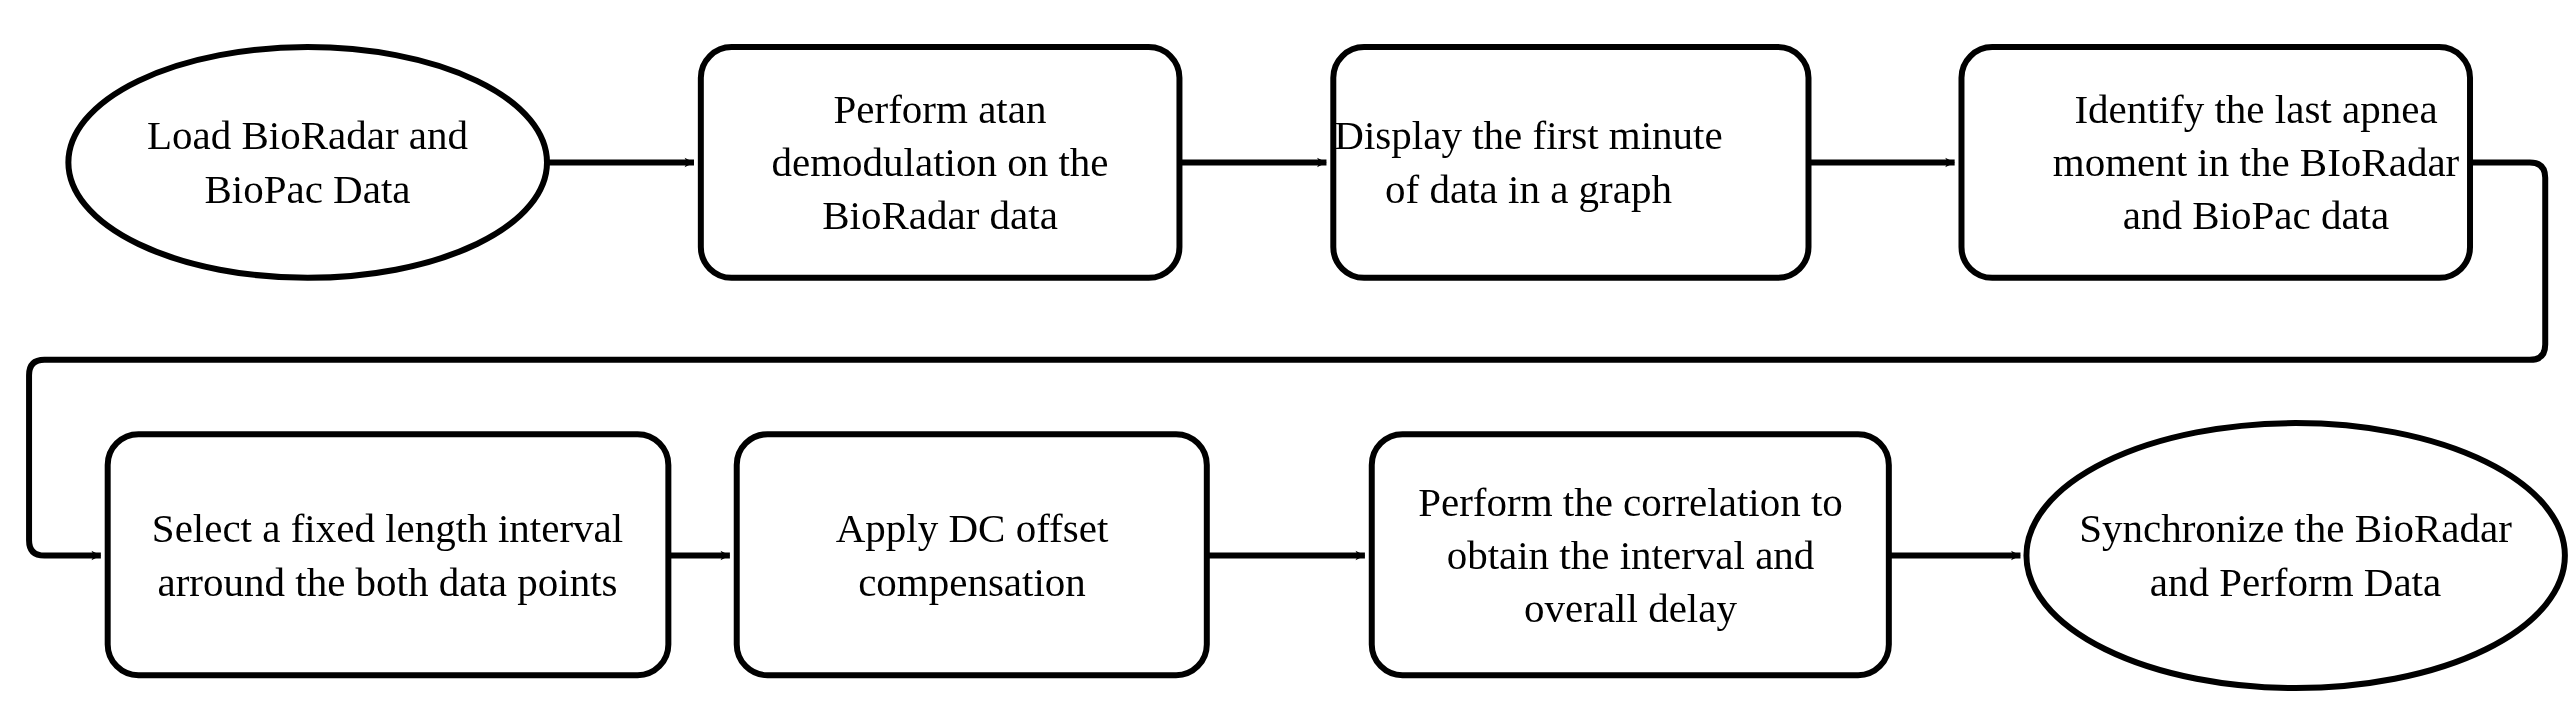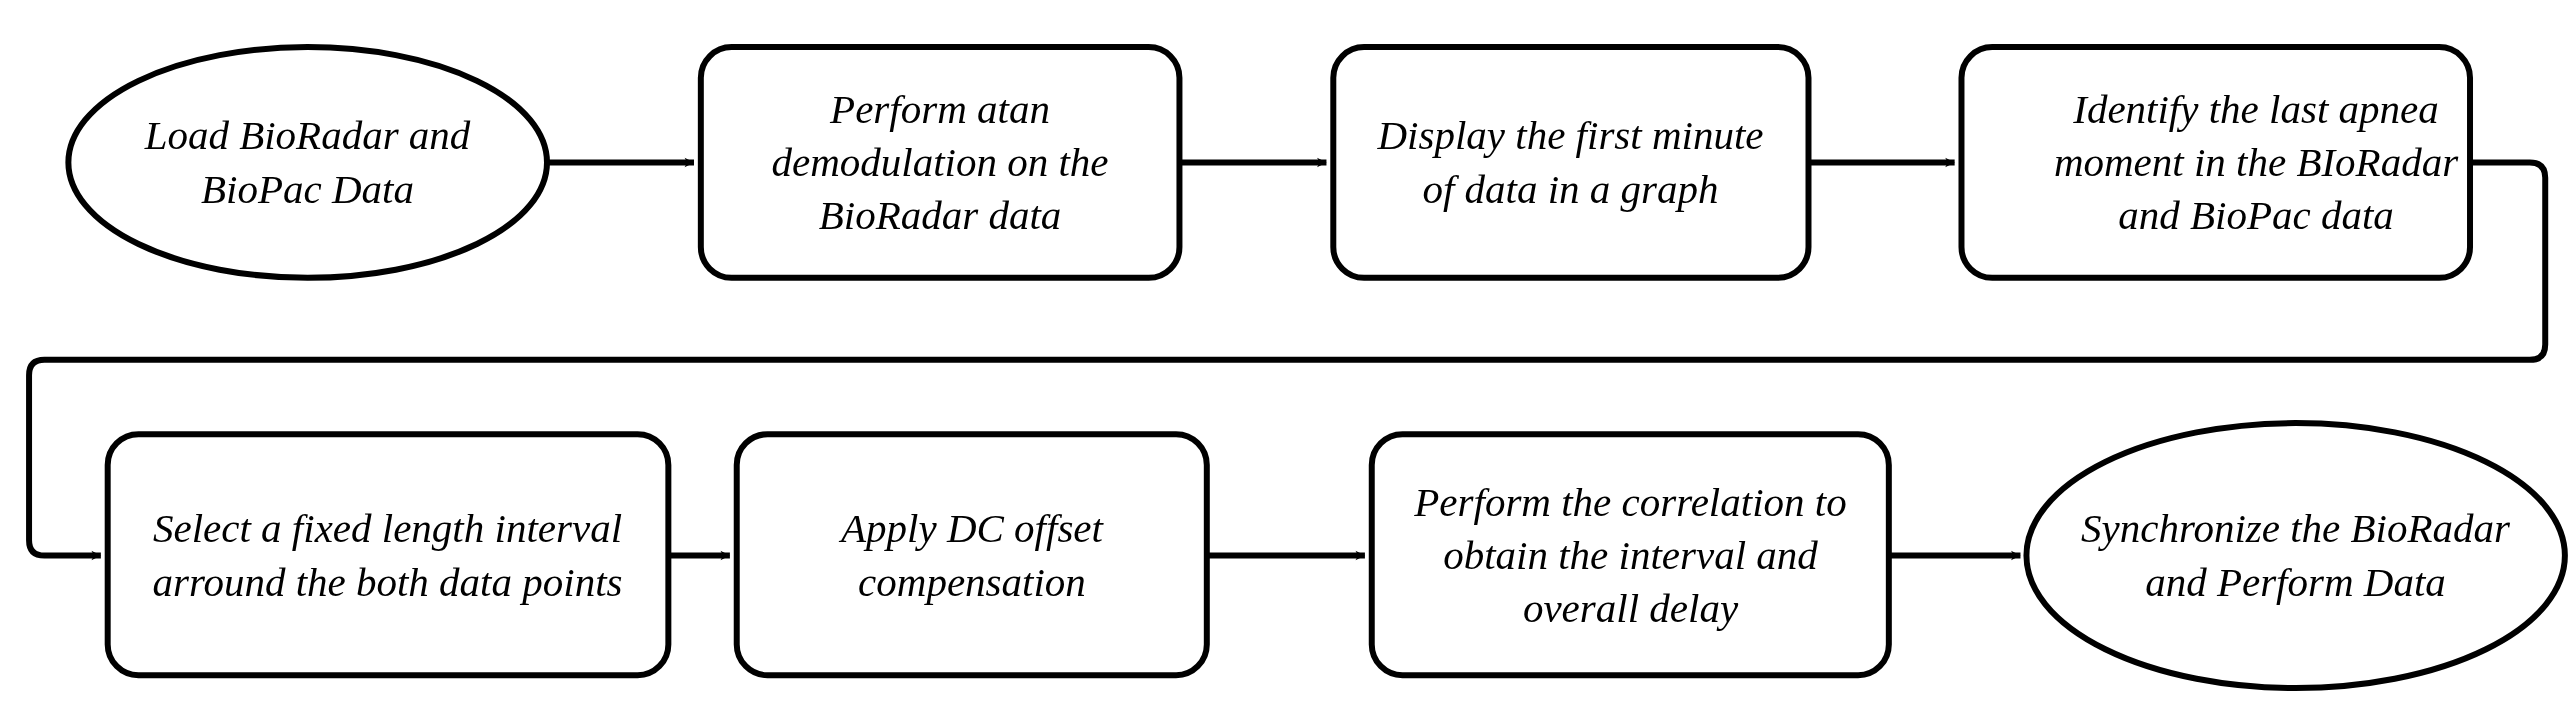"Load BioRadar and" #canvas { font-style: italic -> none }
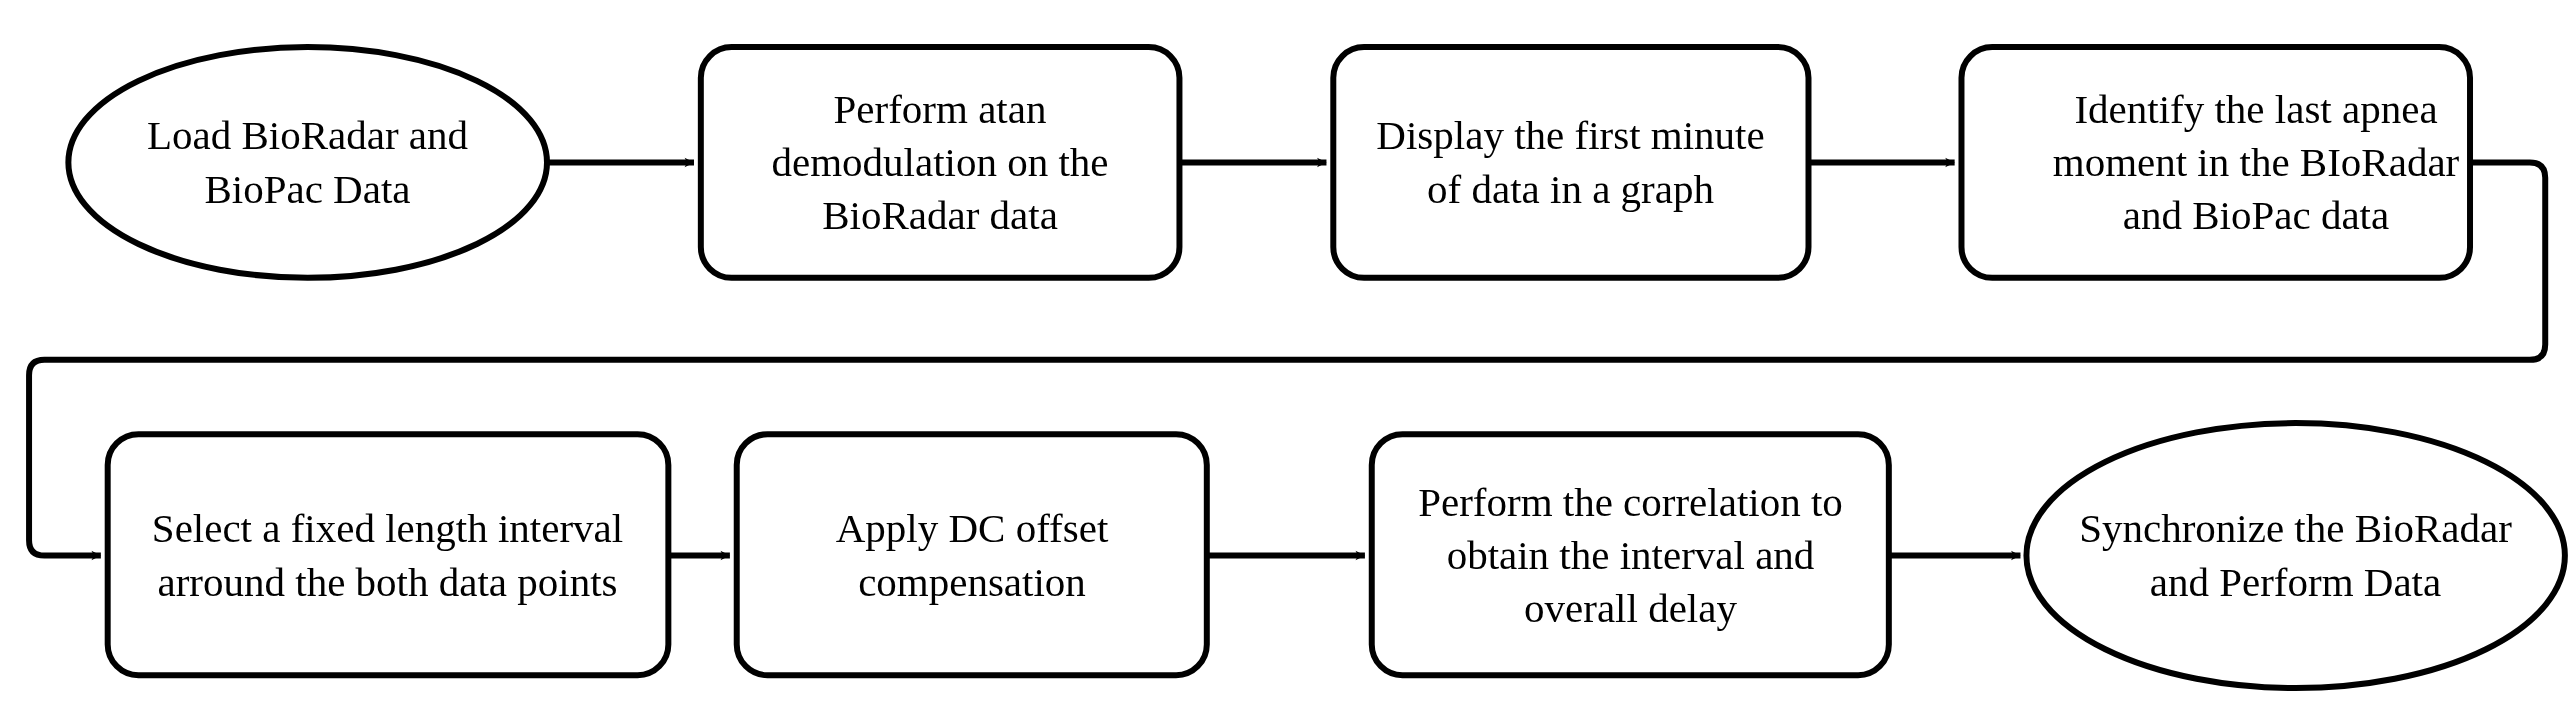"Display the first minute" div.node-label { left: 1326px -> 1284px }
